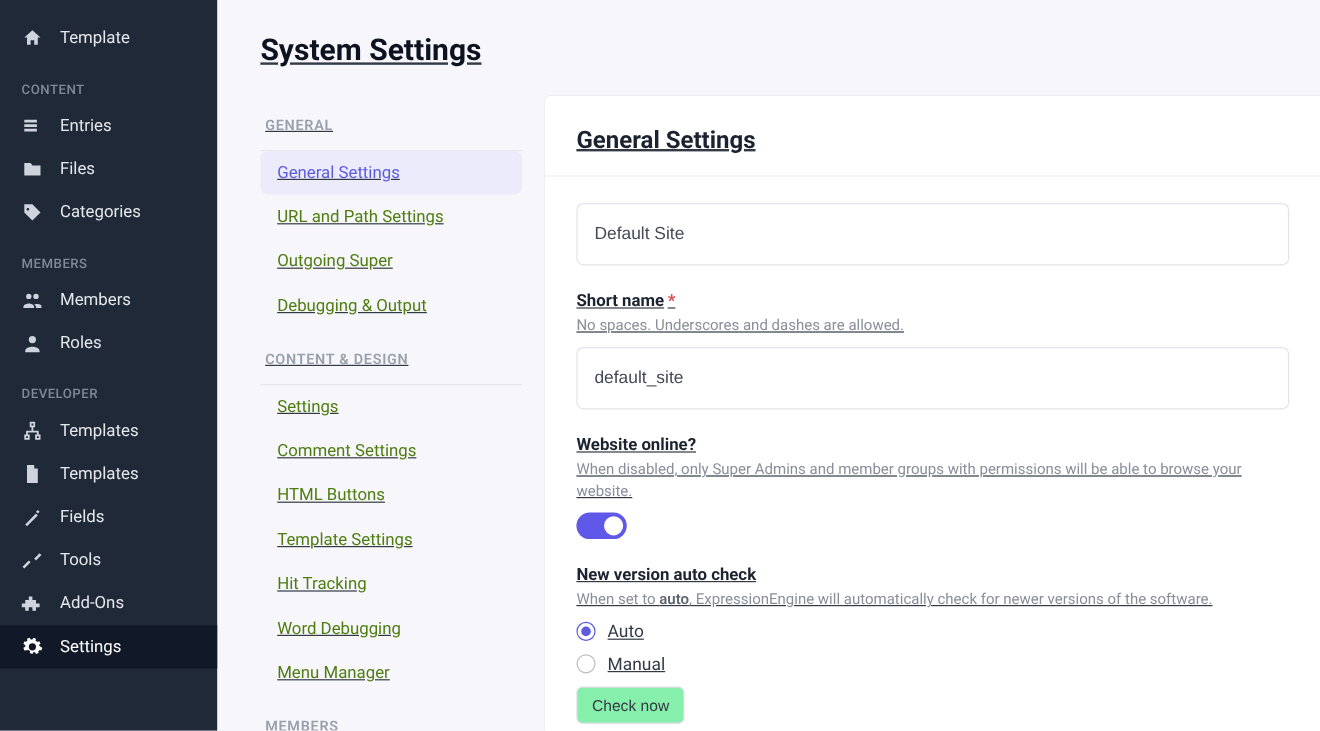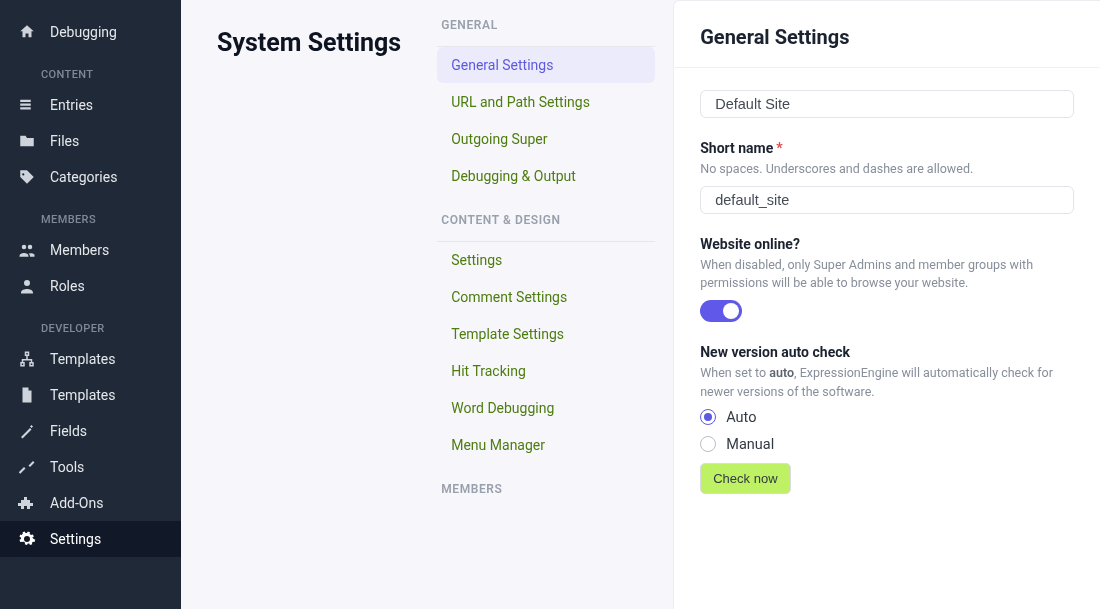"Debugging" span { text: Debugging -> Template }
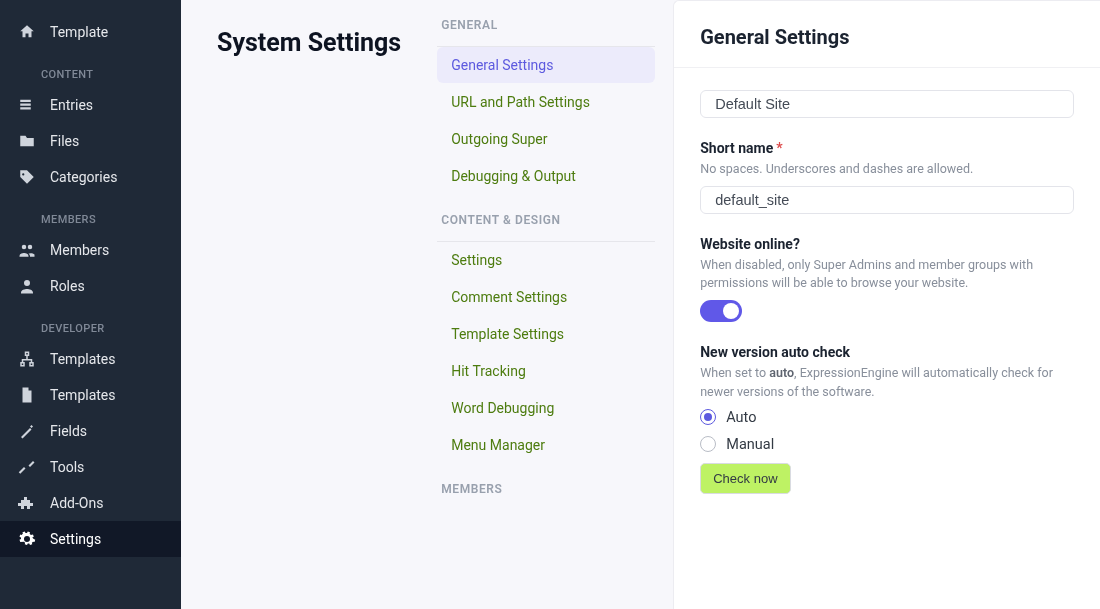"System Settings" .main { flex-direction: row -> column; text-decoration: none -> underline }
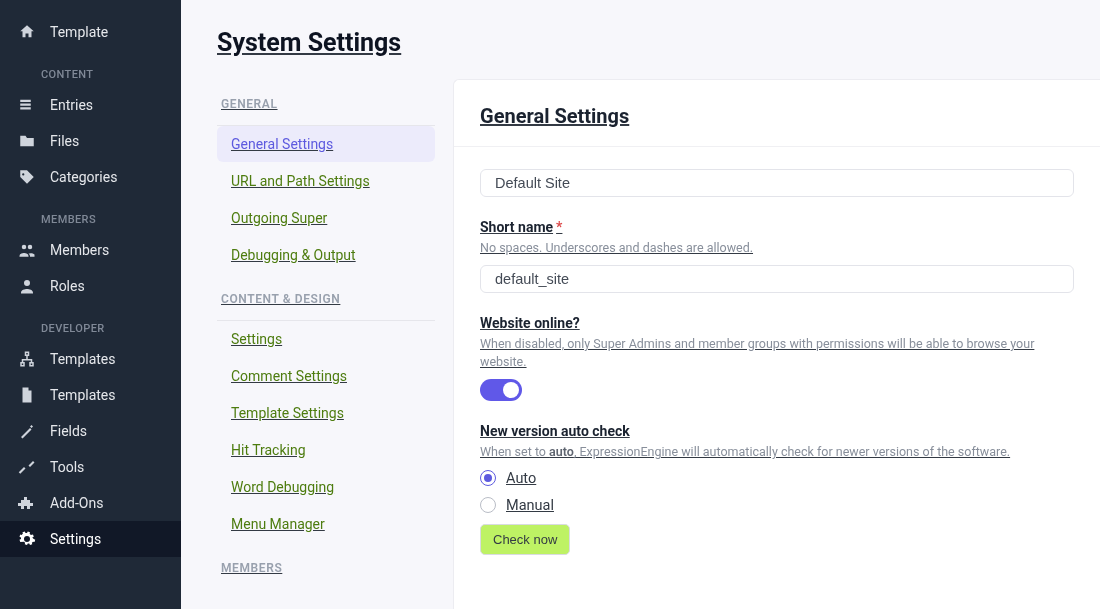"CONTENT" .side-section { margin-left: 23px -> none }
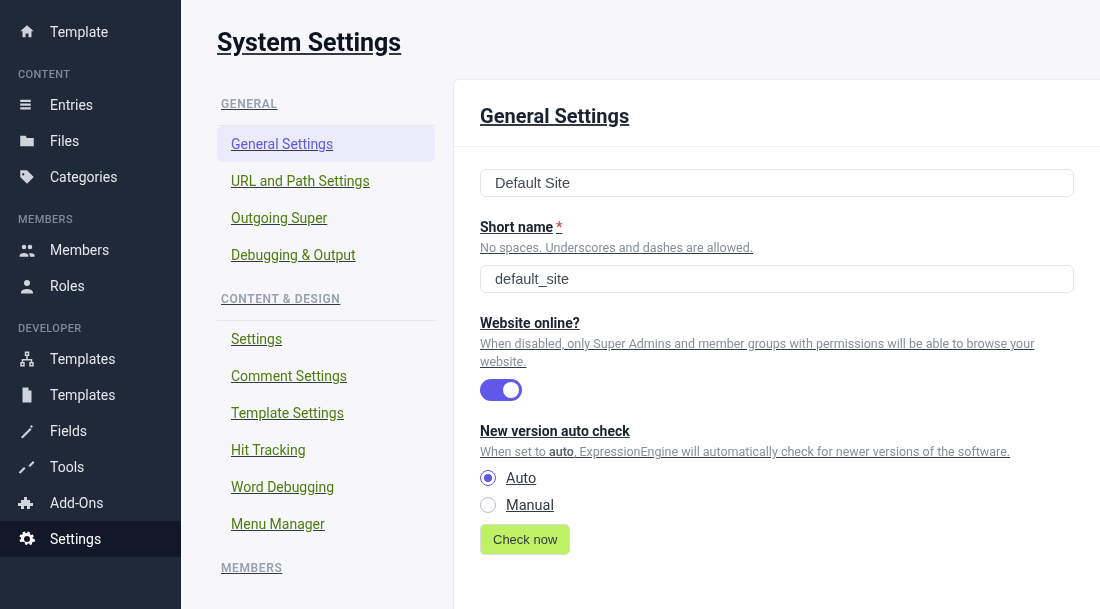"Default Site" .text-input { padding: 5px 14px -> 17px 14px }
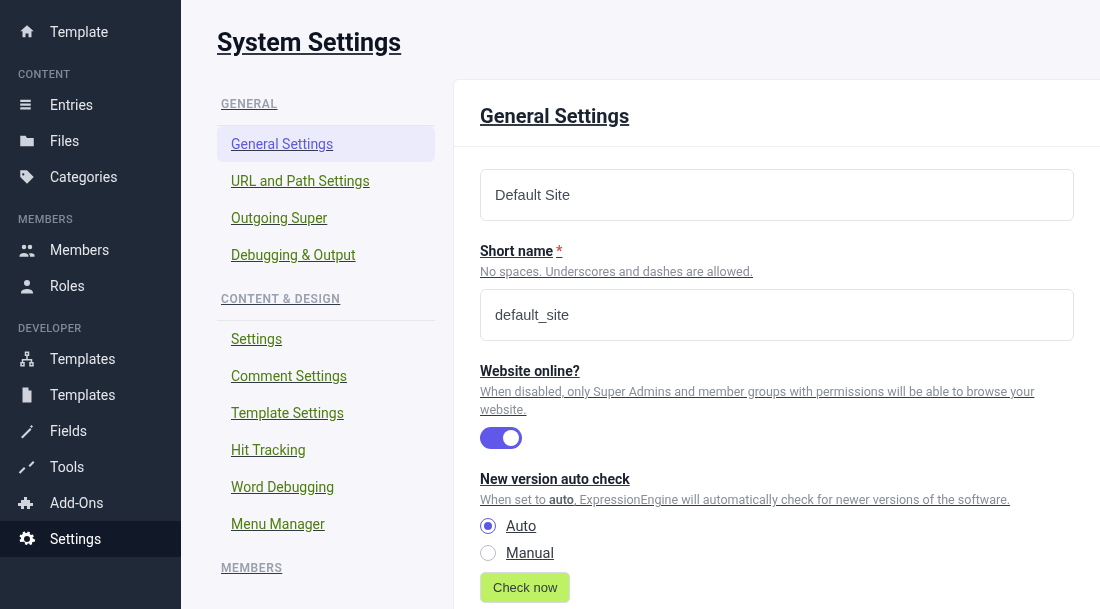"HTML Buttons" a.subnav-item { html: none -> <a>HTML Buttons</a> }
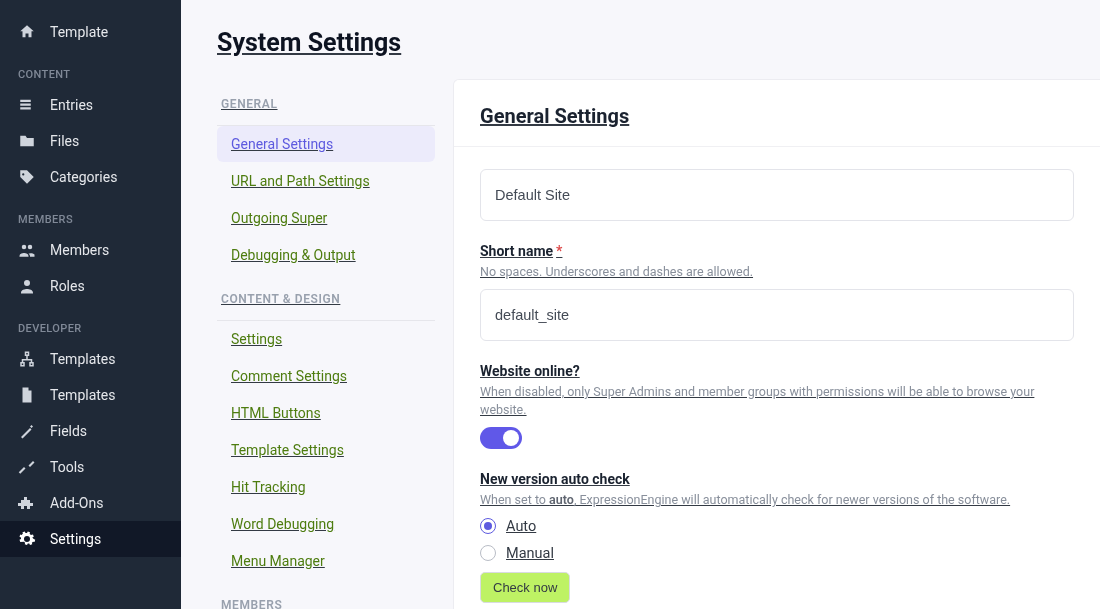"Check now" .btn { background: #bef264 -> #86efac }
